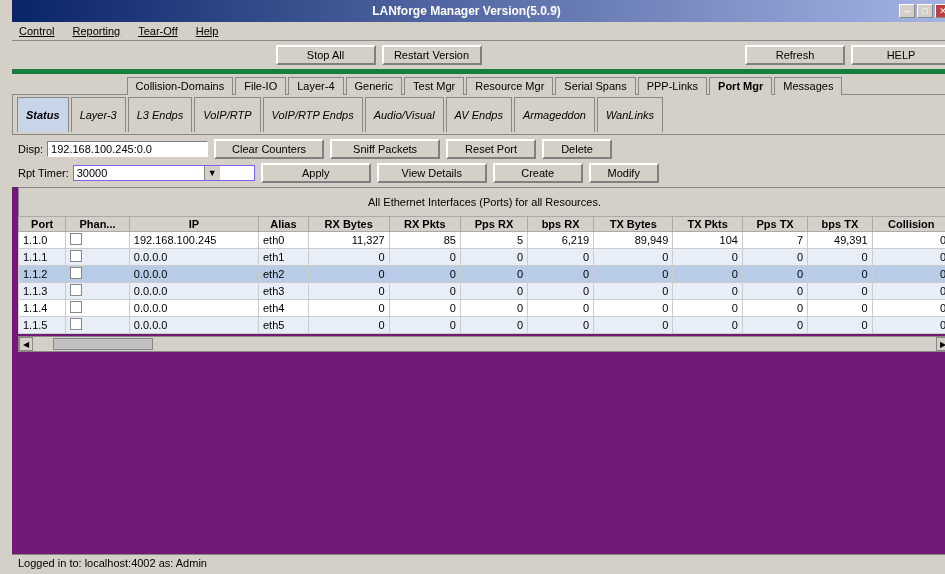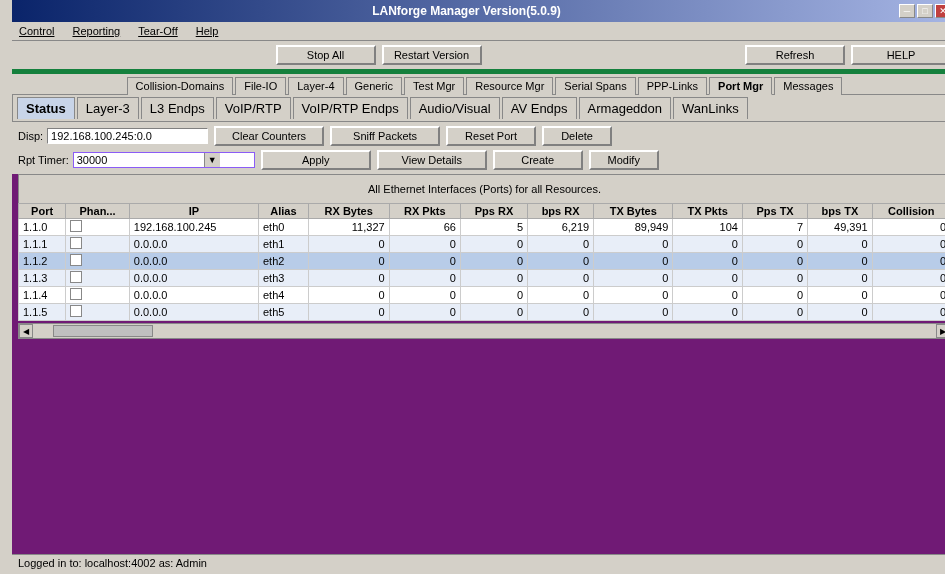"Status" .sub-tab { font-size: 13px -> 11px; font-style: none -> italic; padding: 3px 8px -> 11px 8px }
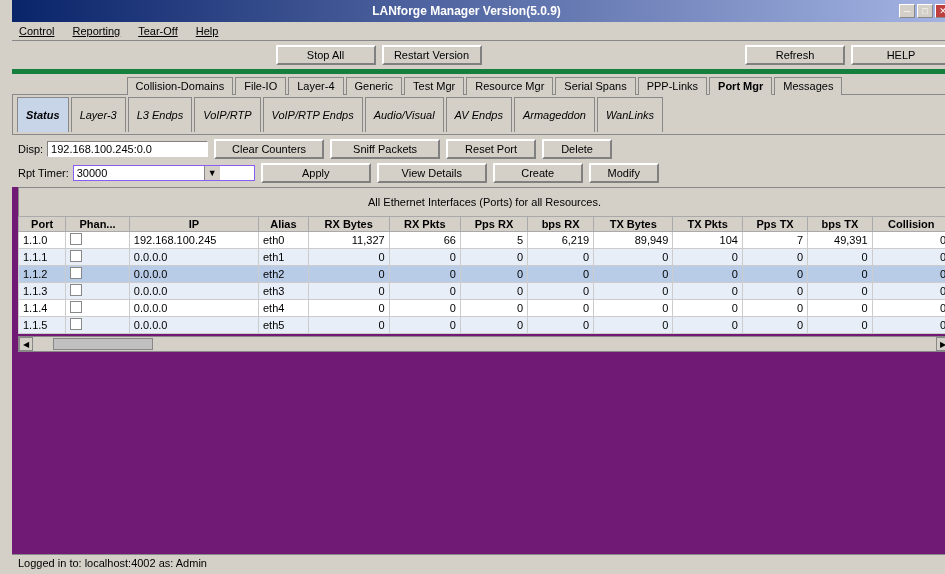"66" td { text: 66 -> 85 }
